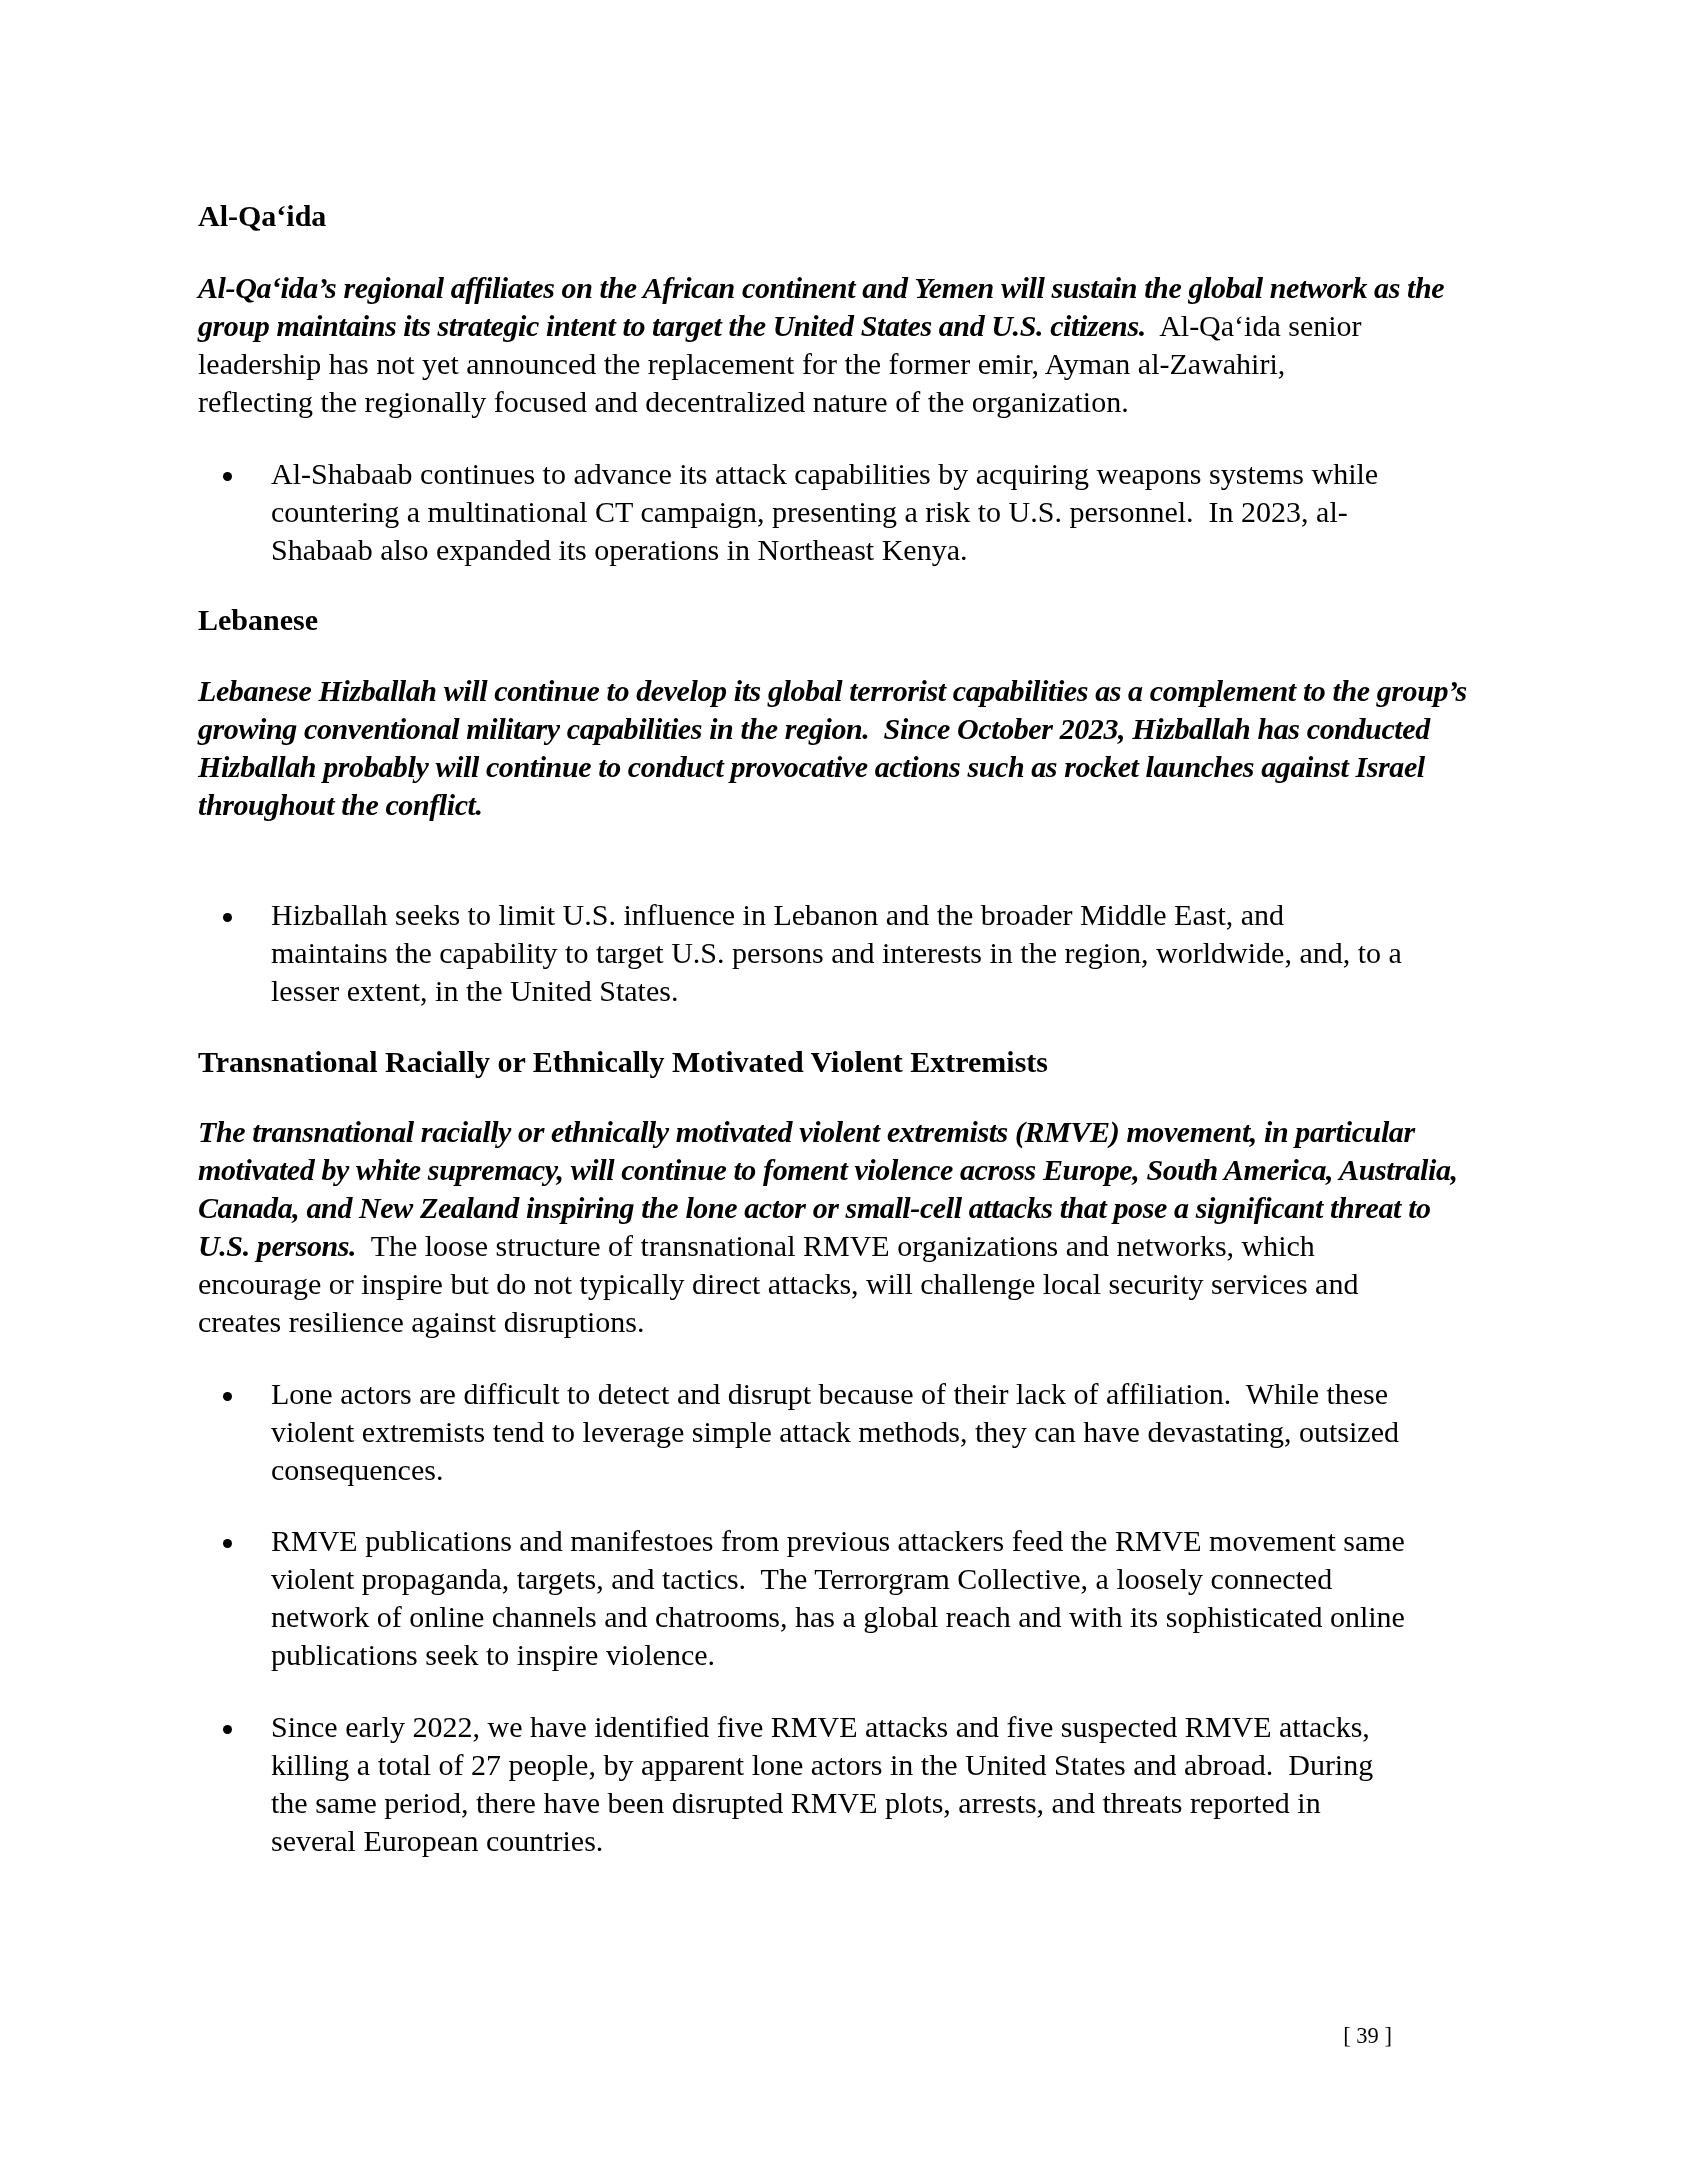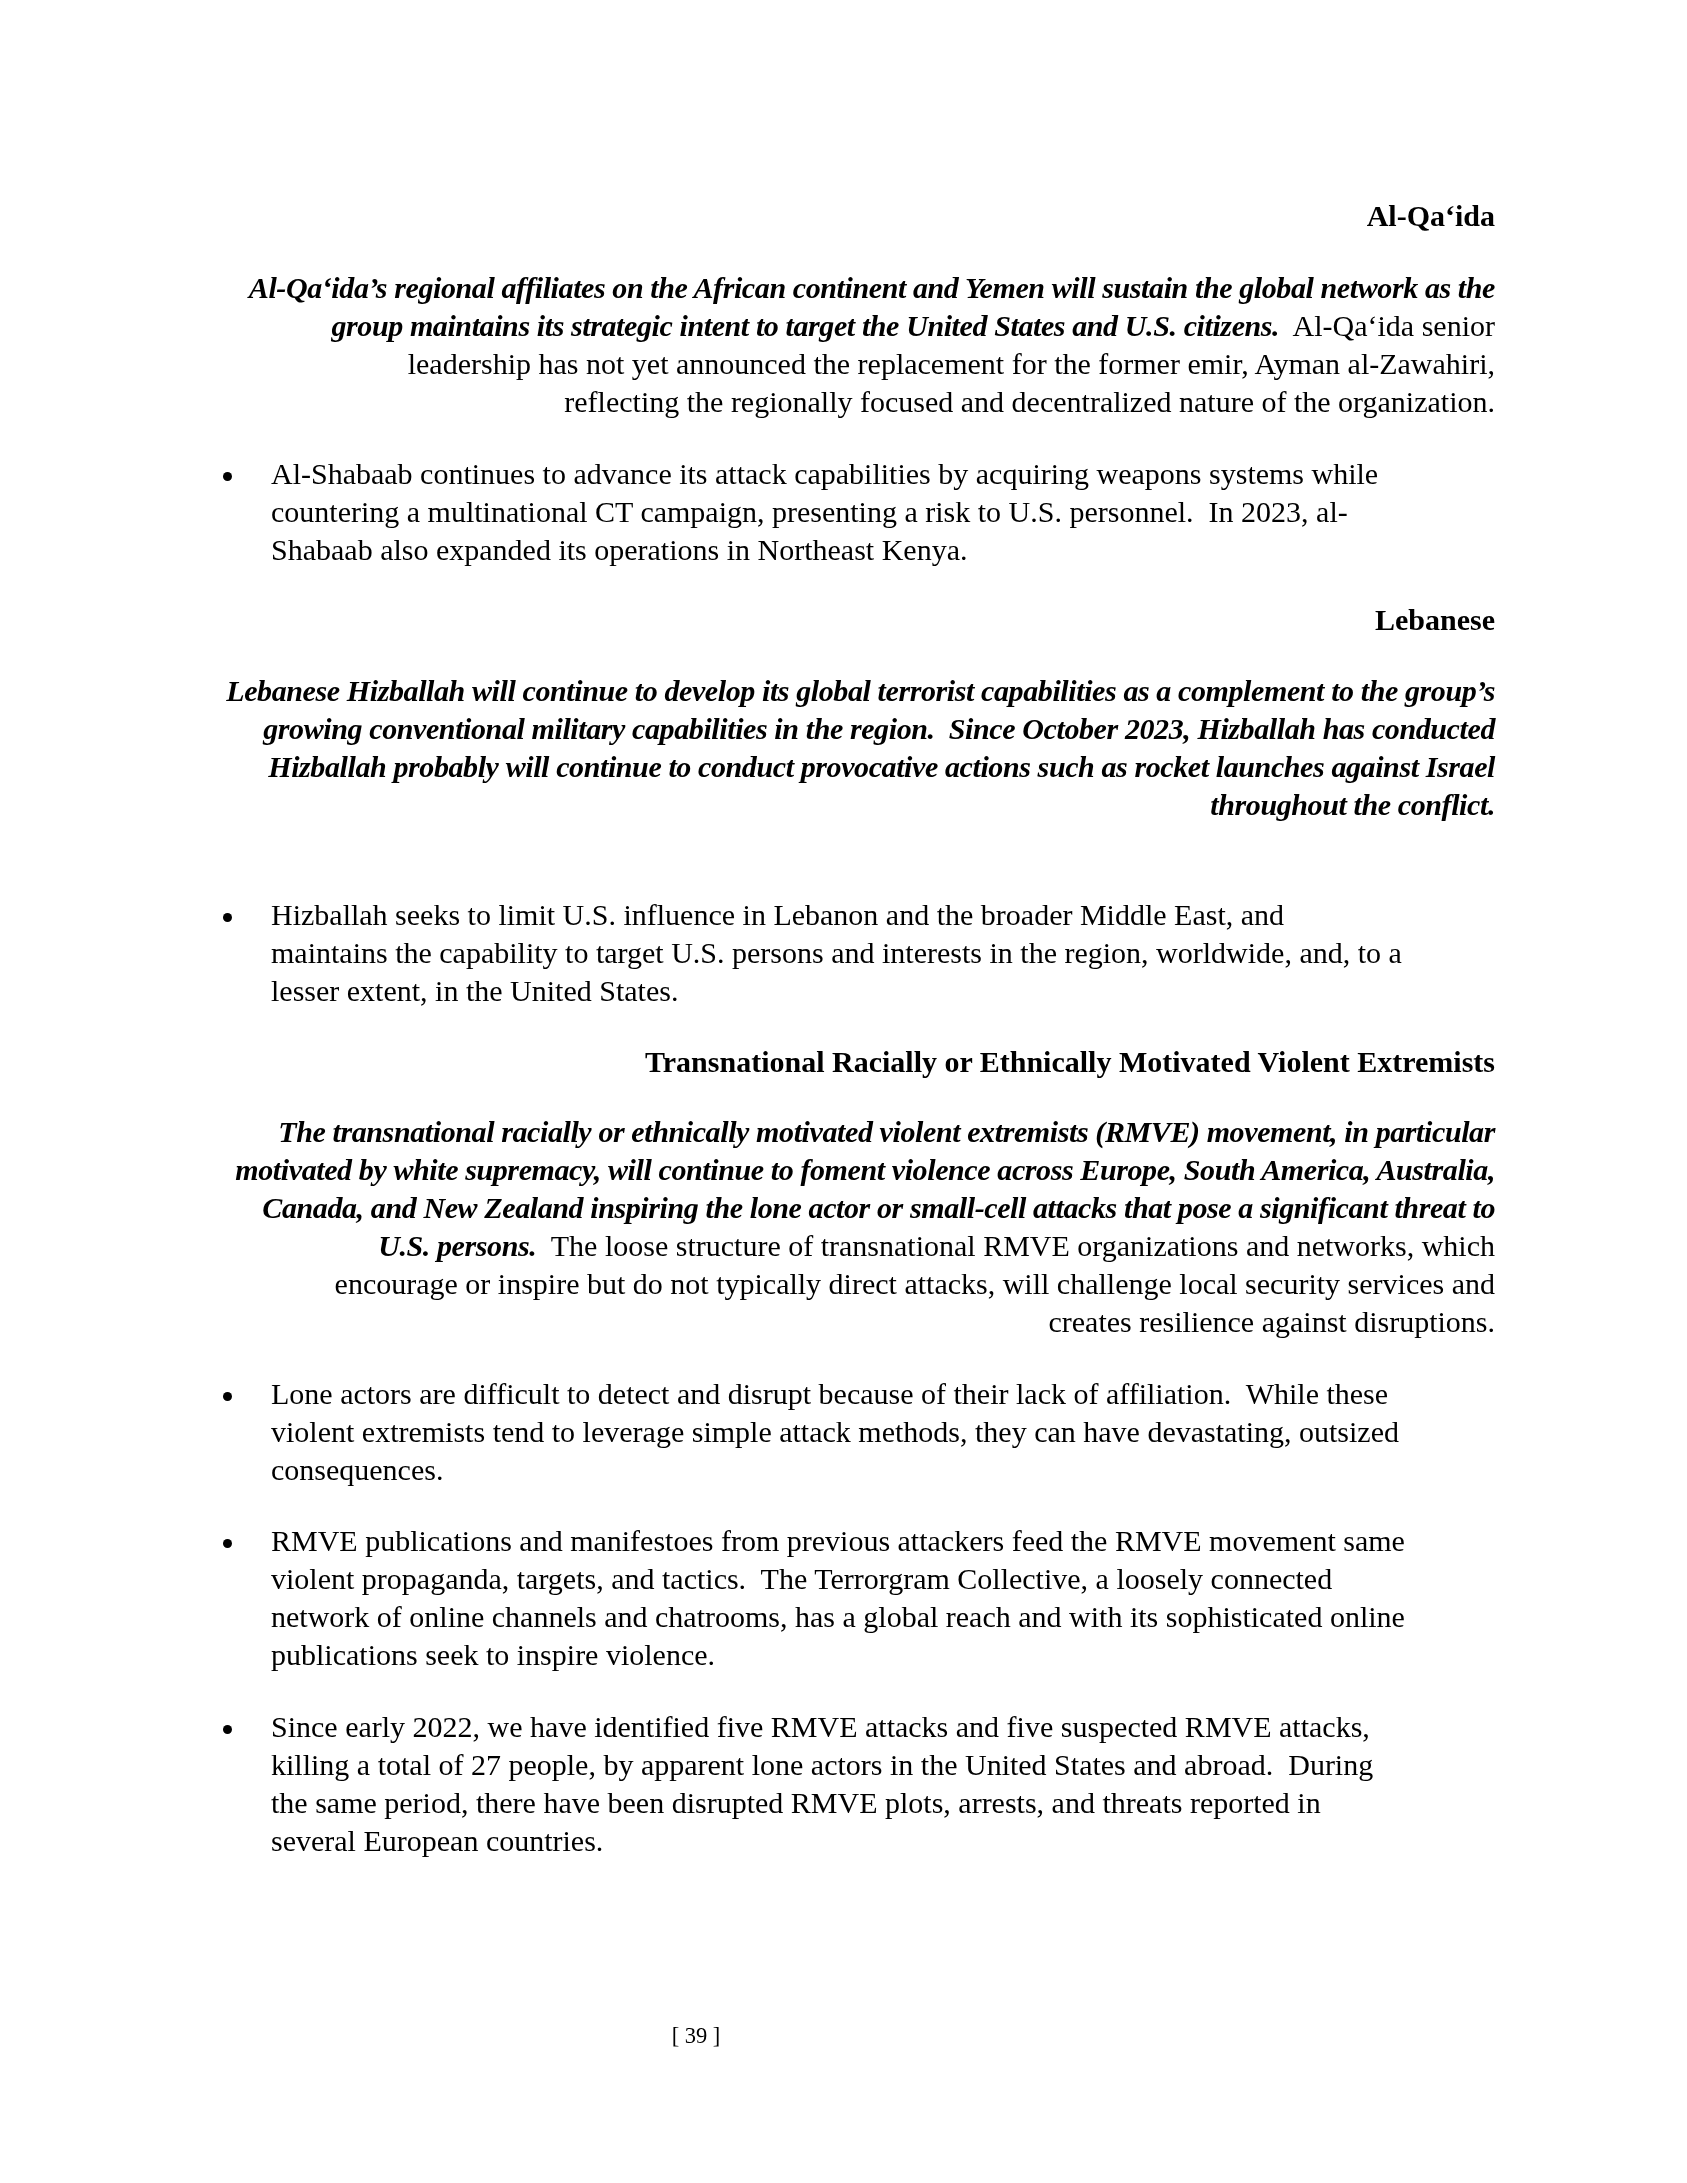"Al-Qa‘ida" .blk { text-align: right -> none }
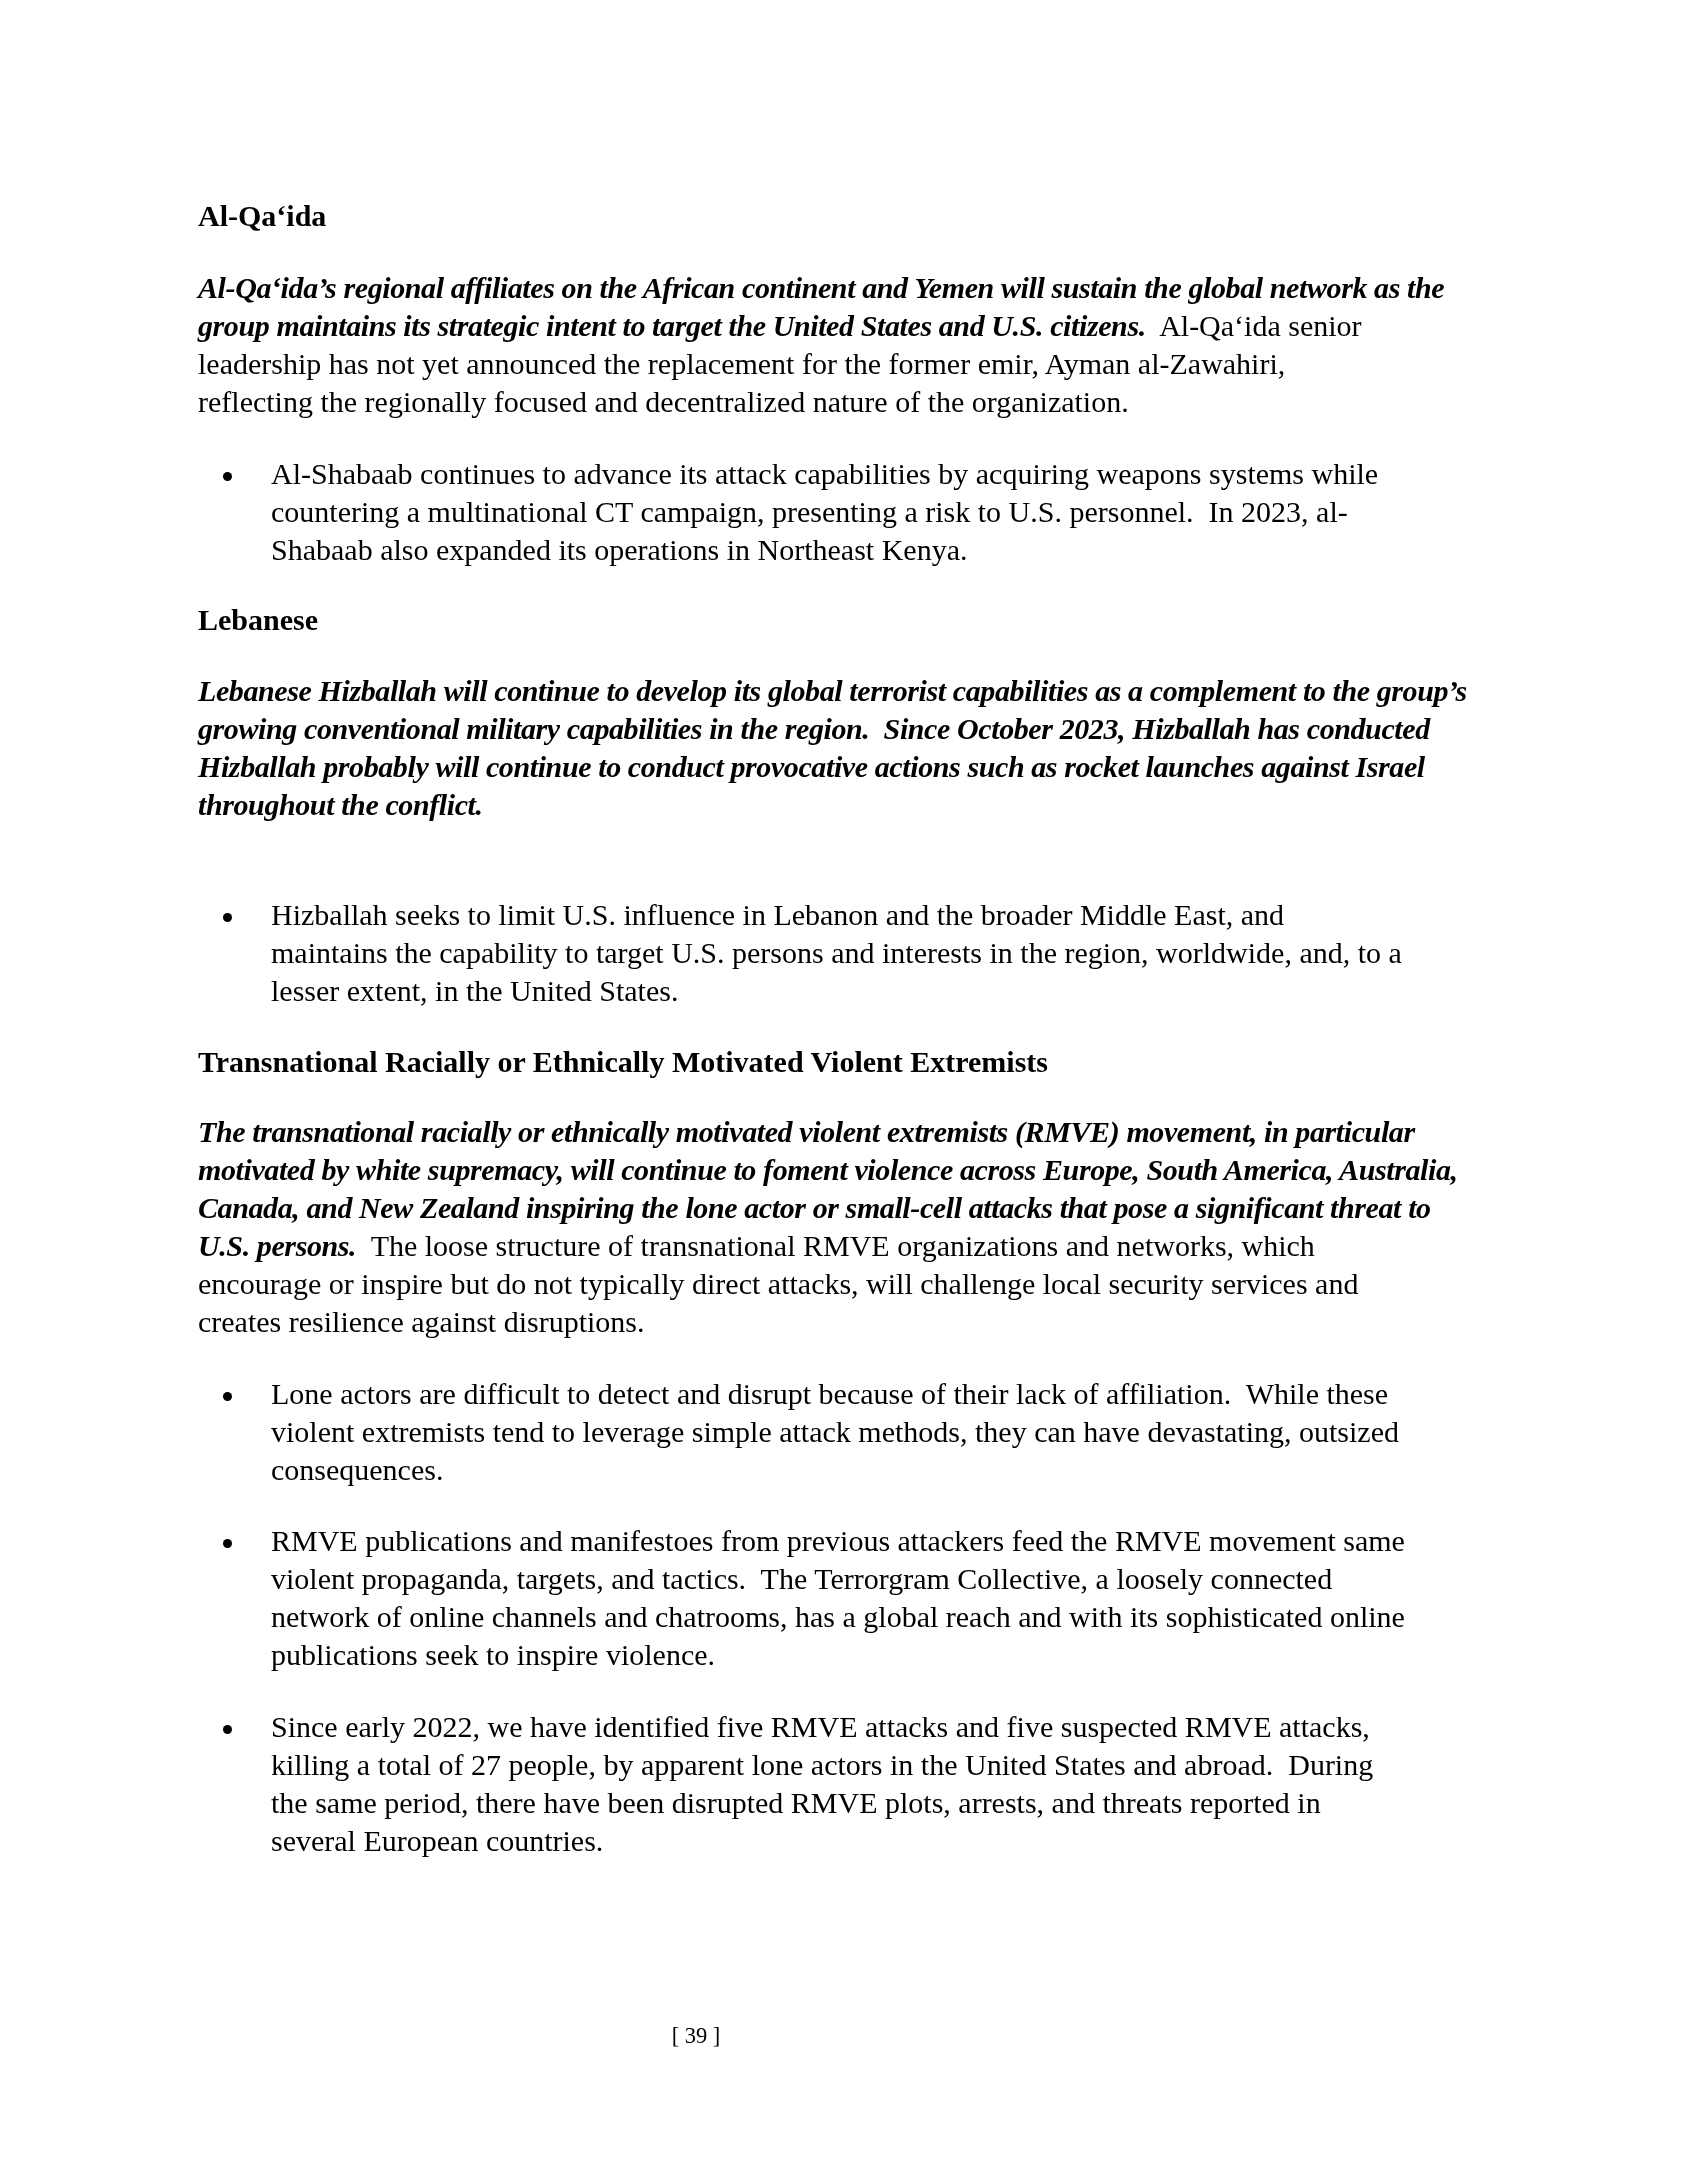"[ 39 ]" .pagenum { text-align: center -> right }
